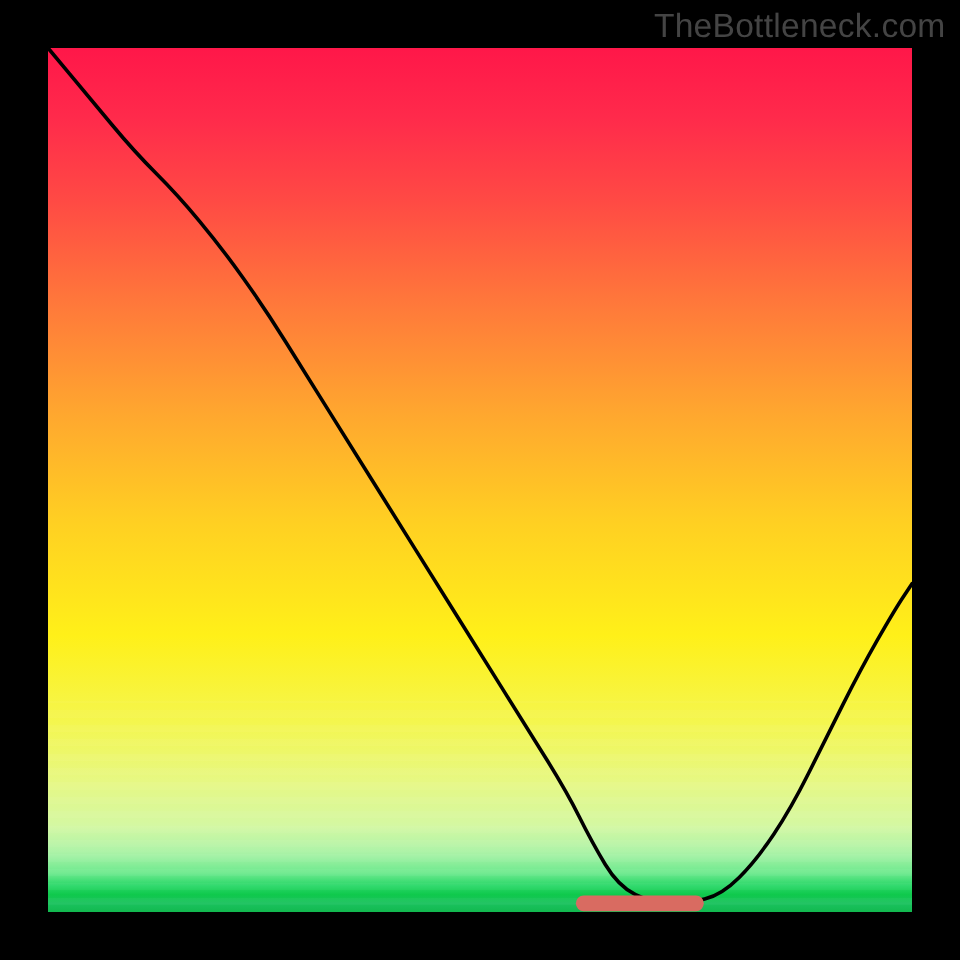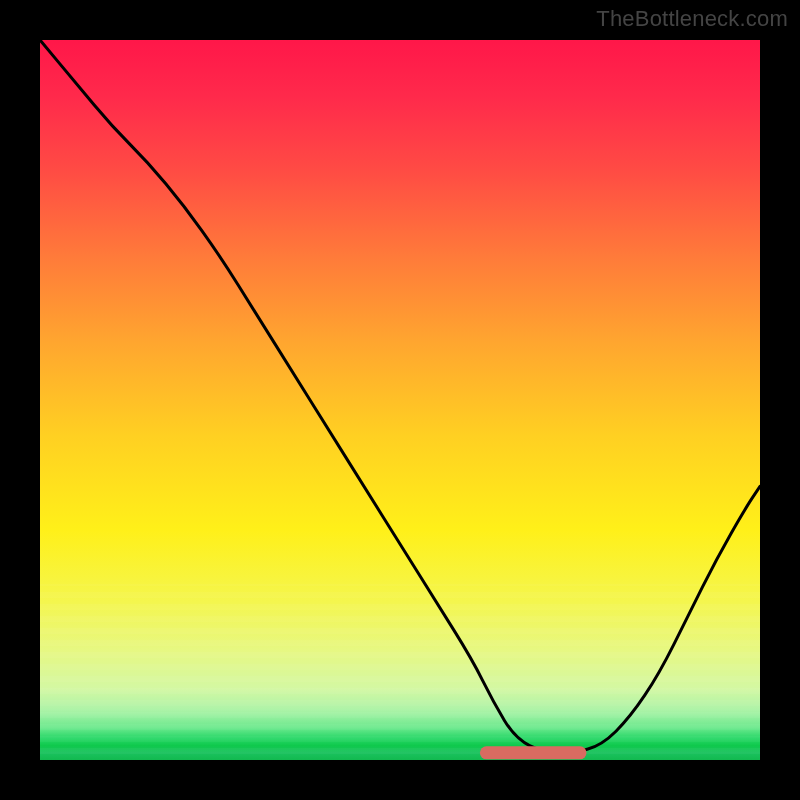"TheBottleneck.com" .watermark { font-size: 22px -> 28px }
